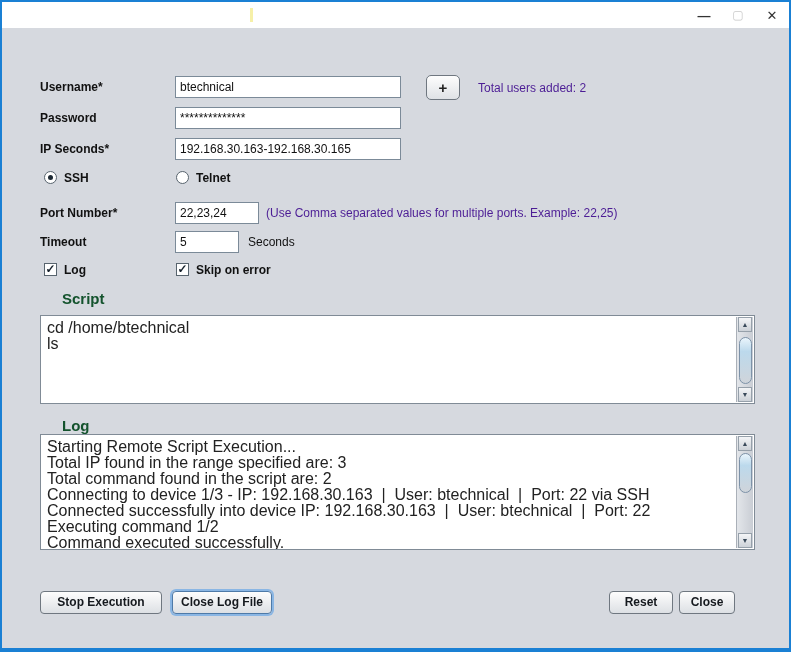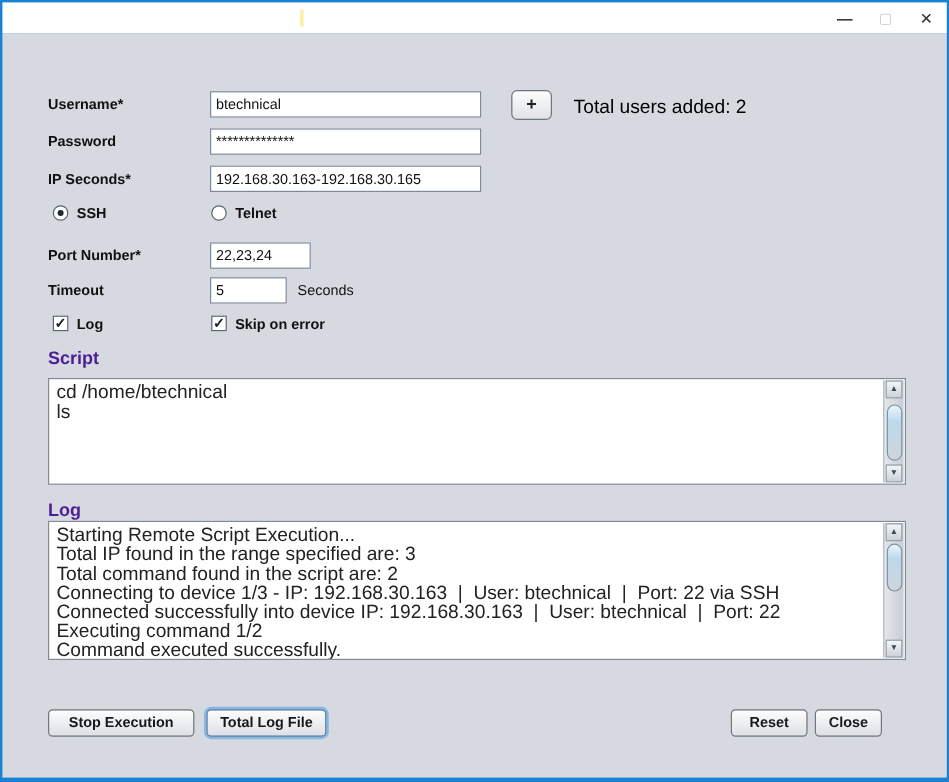"Total users added: 2" .hint { color: #000000 -> #4c1d95; font-size: 16px -> 12px }
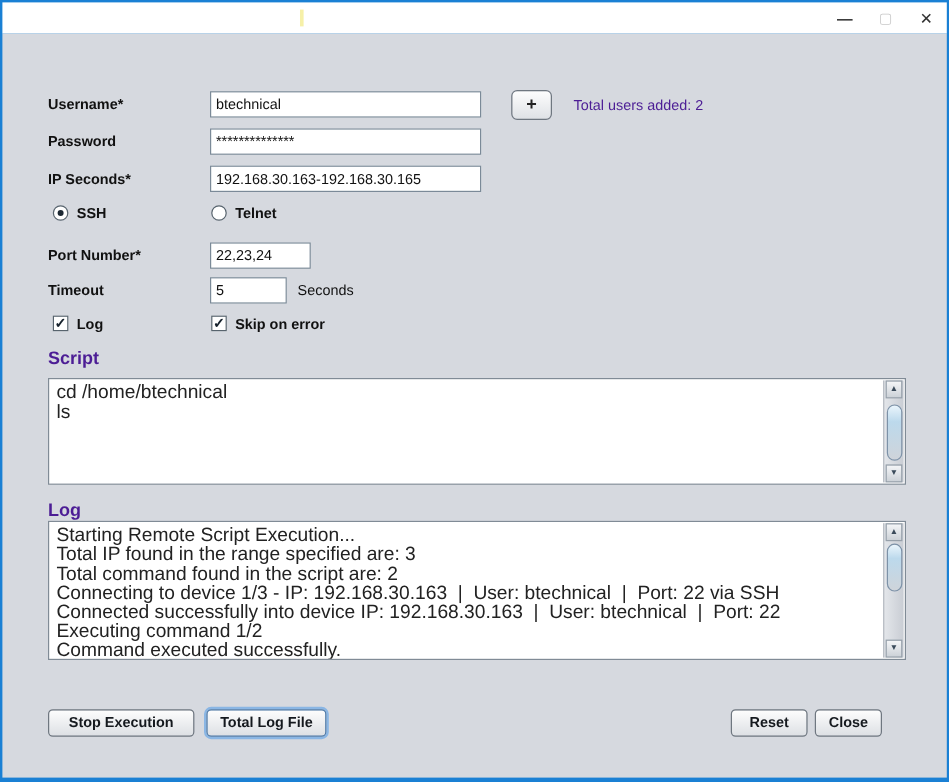"(Use Comma separated values for" div.hint { html: none -> <div>(Use Comma separated values for multiple ports. Example: 22,25)</div> }
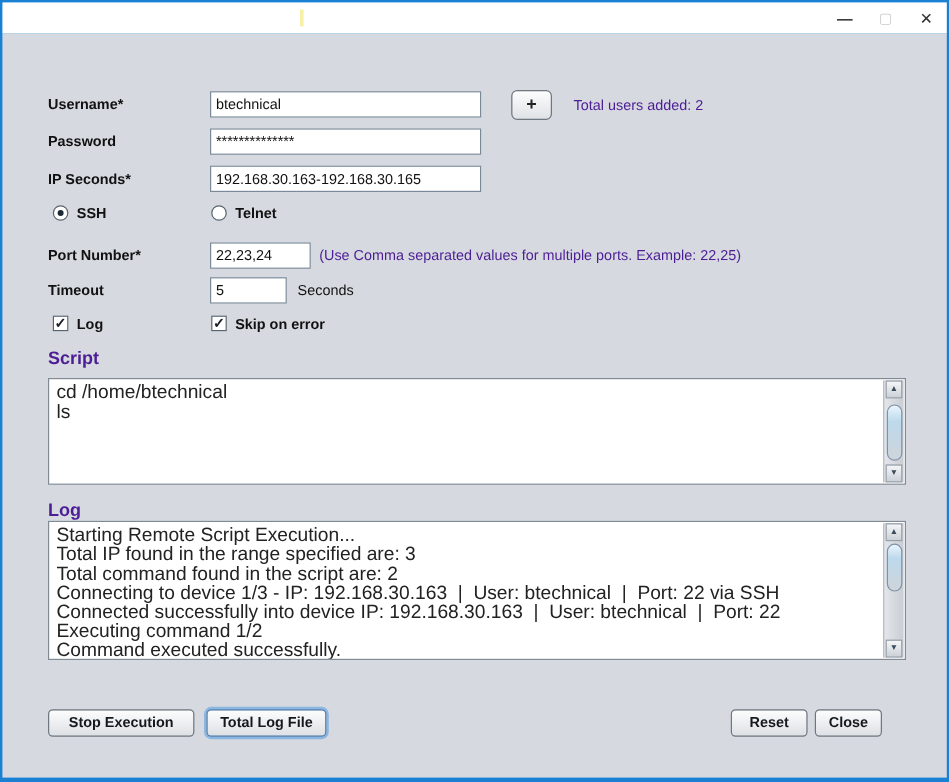"Script" .section-heading { color: #4c1d95 -> #14532d; margin-left: none -> 22px }
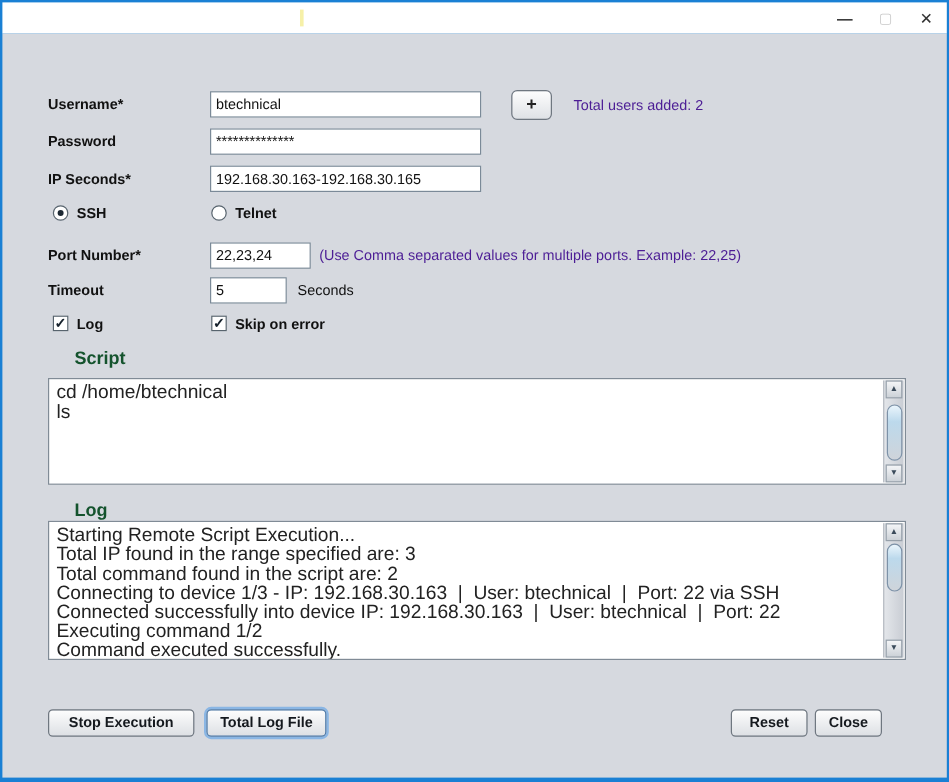"Total Log File" div.btn { text: Total -> Close }
